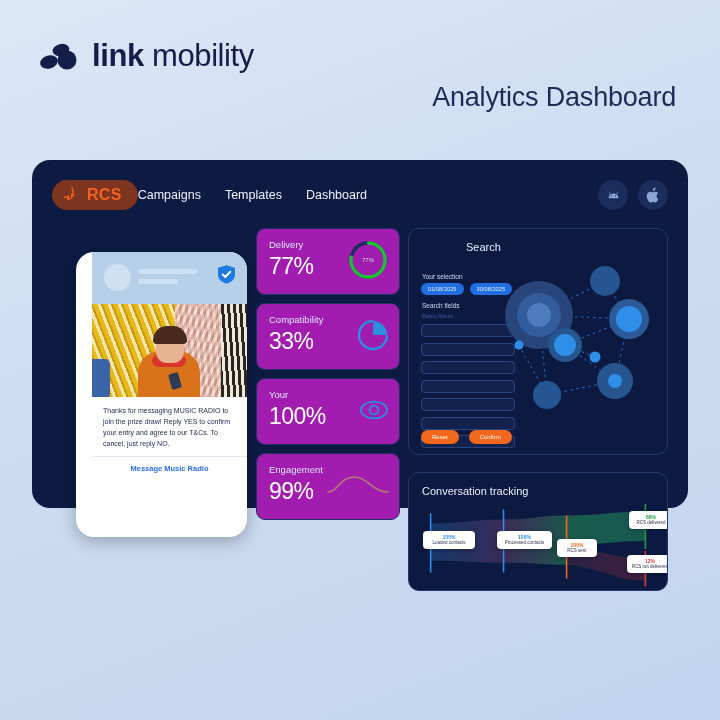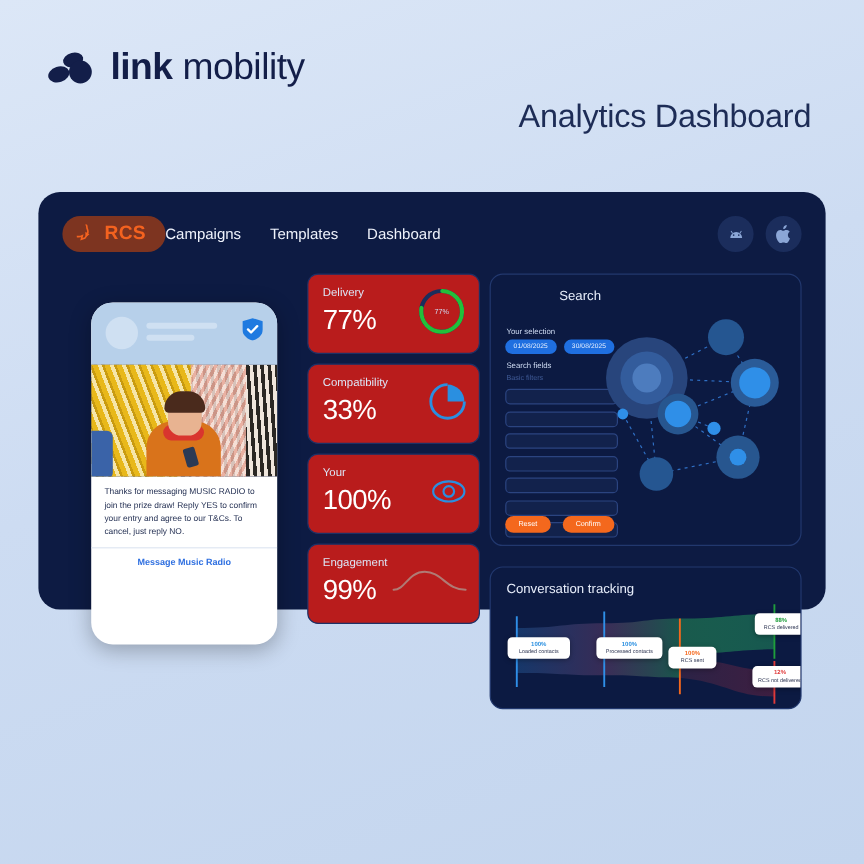"Delivery" .kpi { background: #b91c1c -> #a21caf }
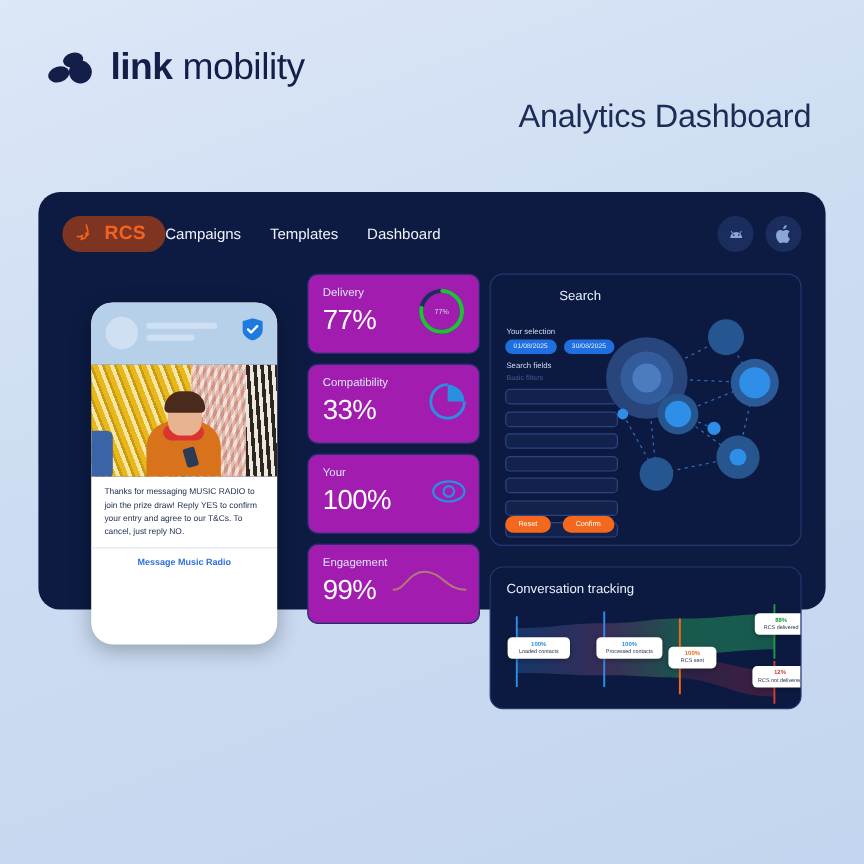"Message Music Radio" .phone { padding-left: none -> 16px }
